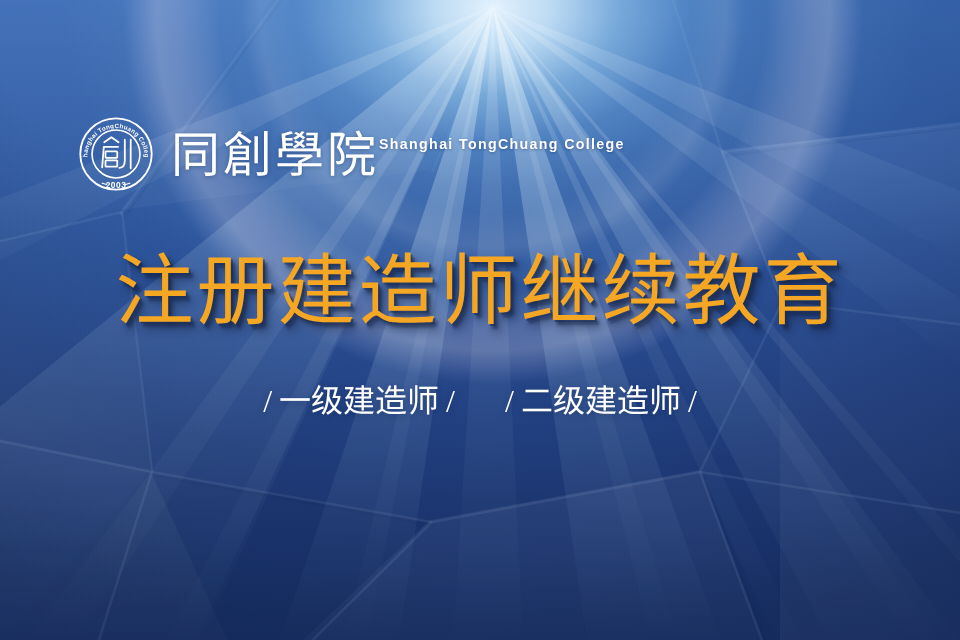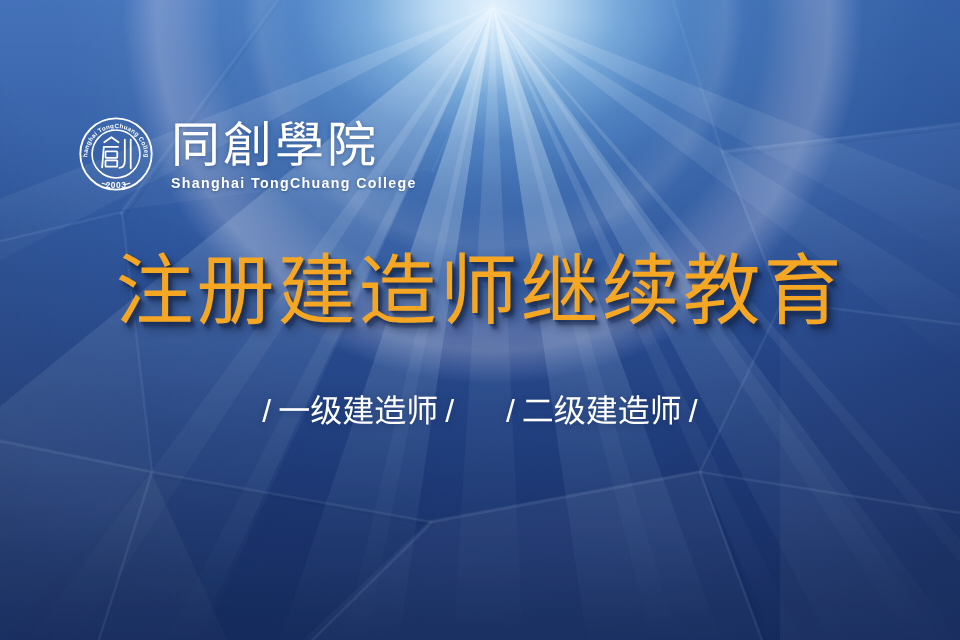"同創學院" .logo-words { flex-direction: column -> row }
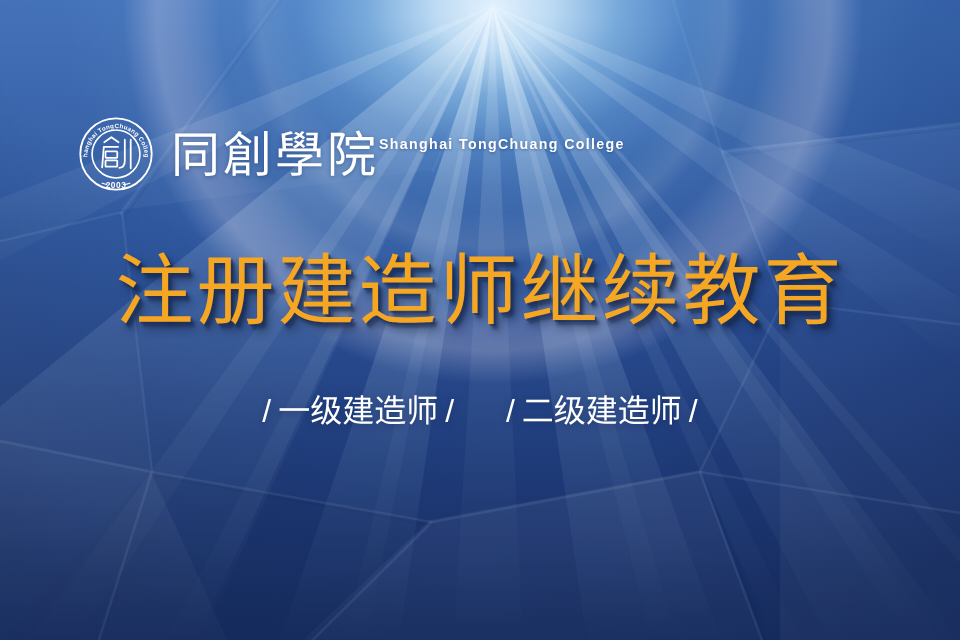"/ 一级建造师 / / 二级建造师" .subtitle { font-family: Liberation Sans, sans-serif -> Liberation Serif, serif; margin-top: 10px -> none }
